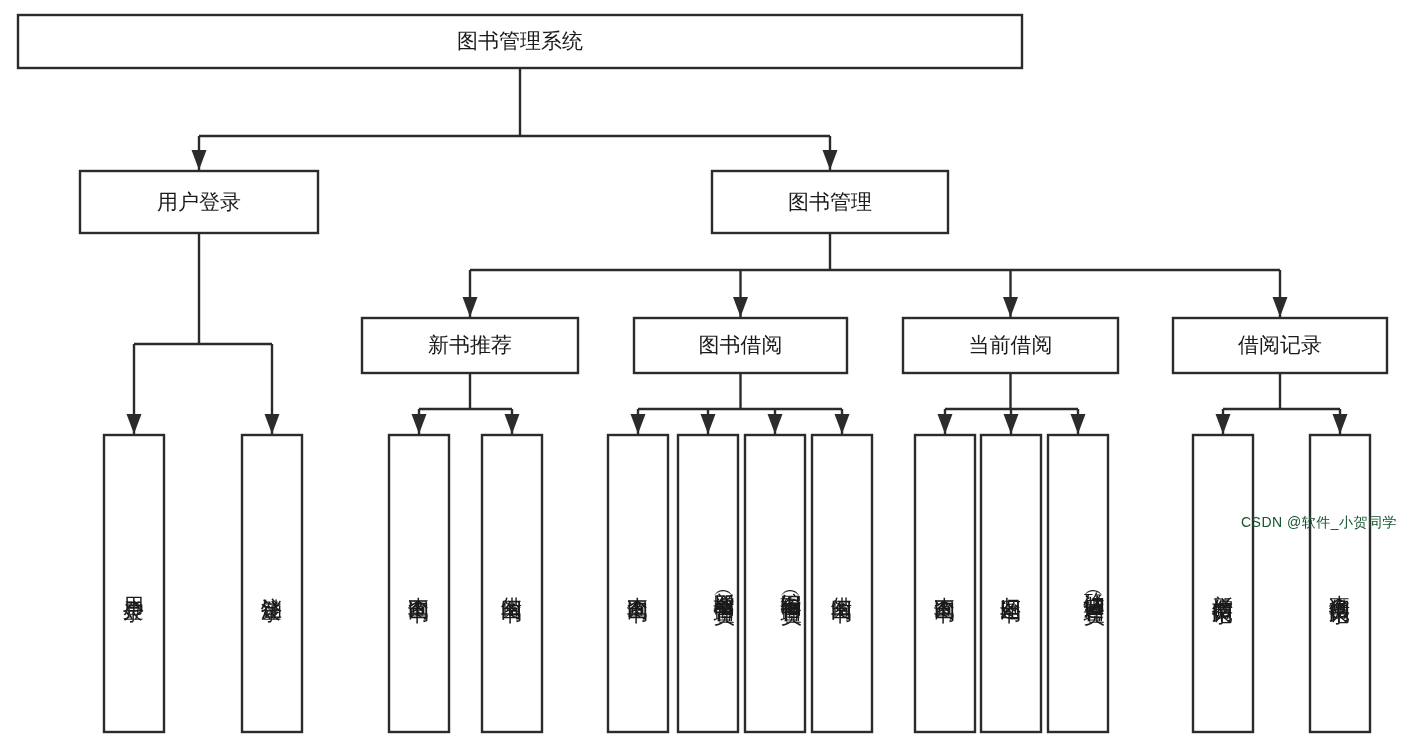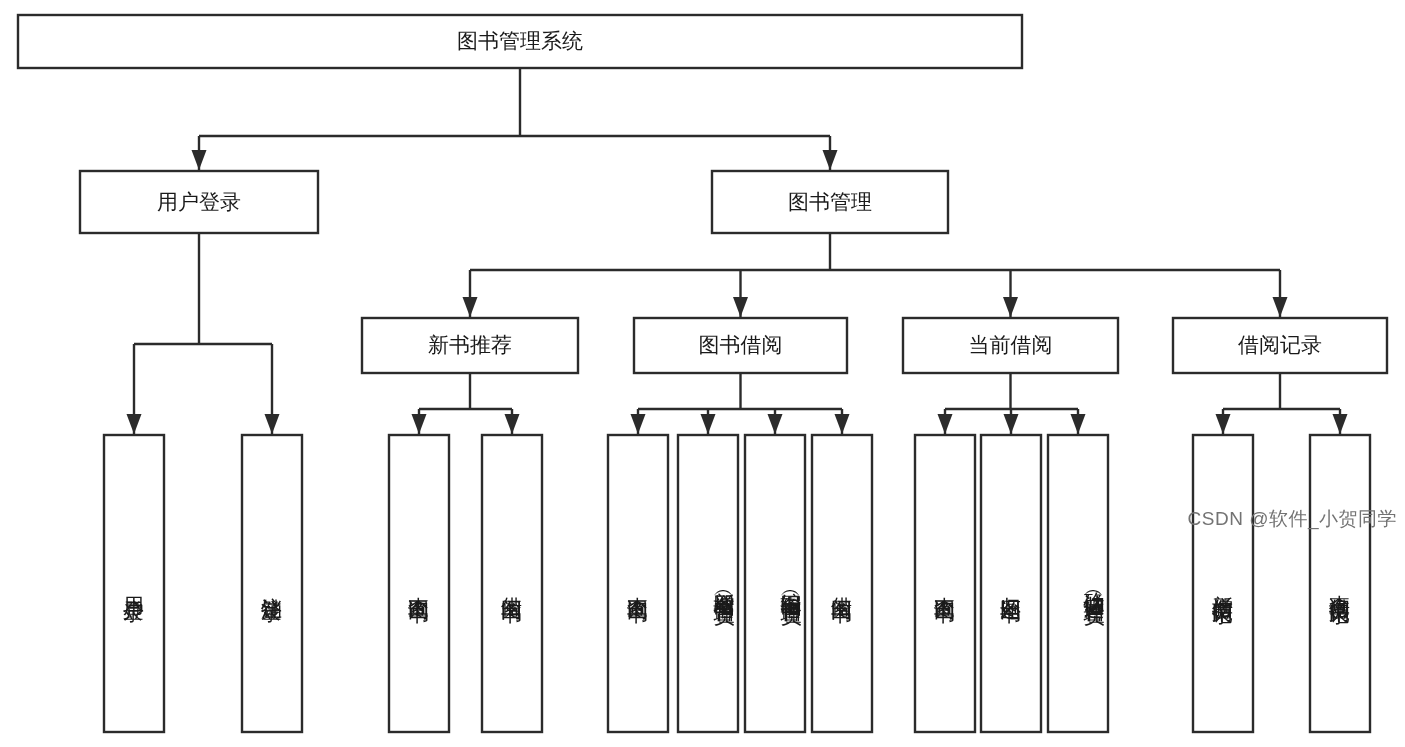"CSDN @软件_小贺同学" .watermark { color: #737373 -> #14532d; font-size: 19px -> 14px }
